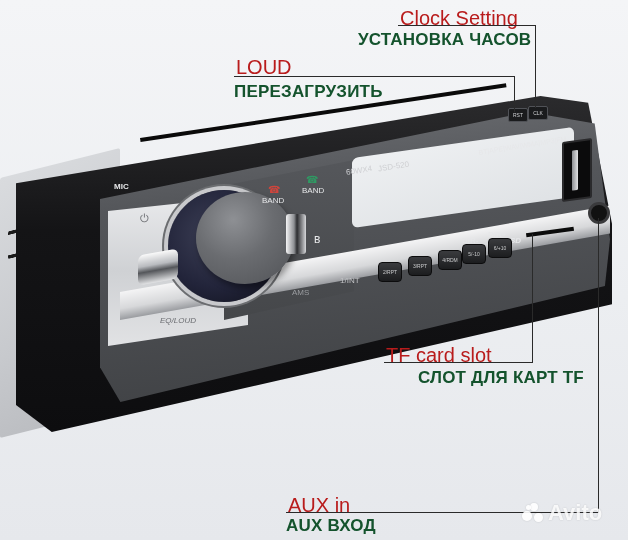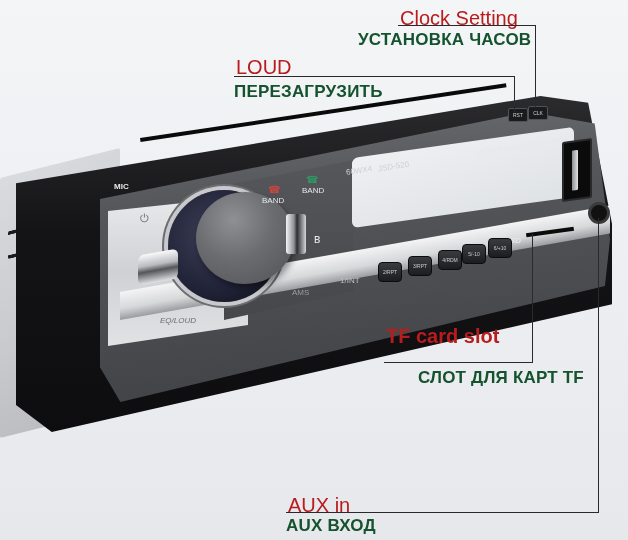"TF card slot" span.lbl-en { font-weight: bold -> none; top: 325px -> 344px }
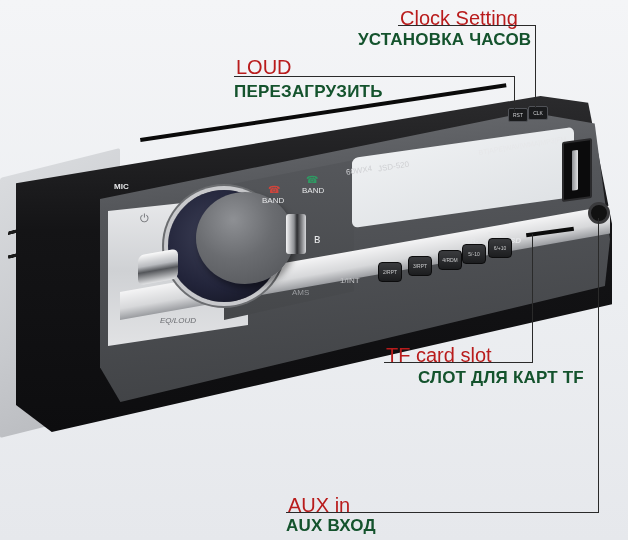"Avito" div.watermark { html: none -> <div> <div> <span></span> <span></span> <span></span> <span></span> </div> <span>Avito</span> </div> }
